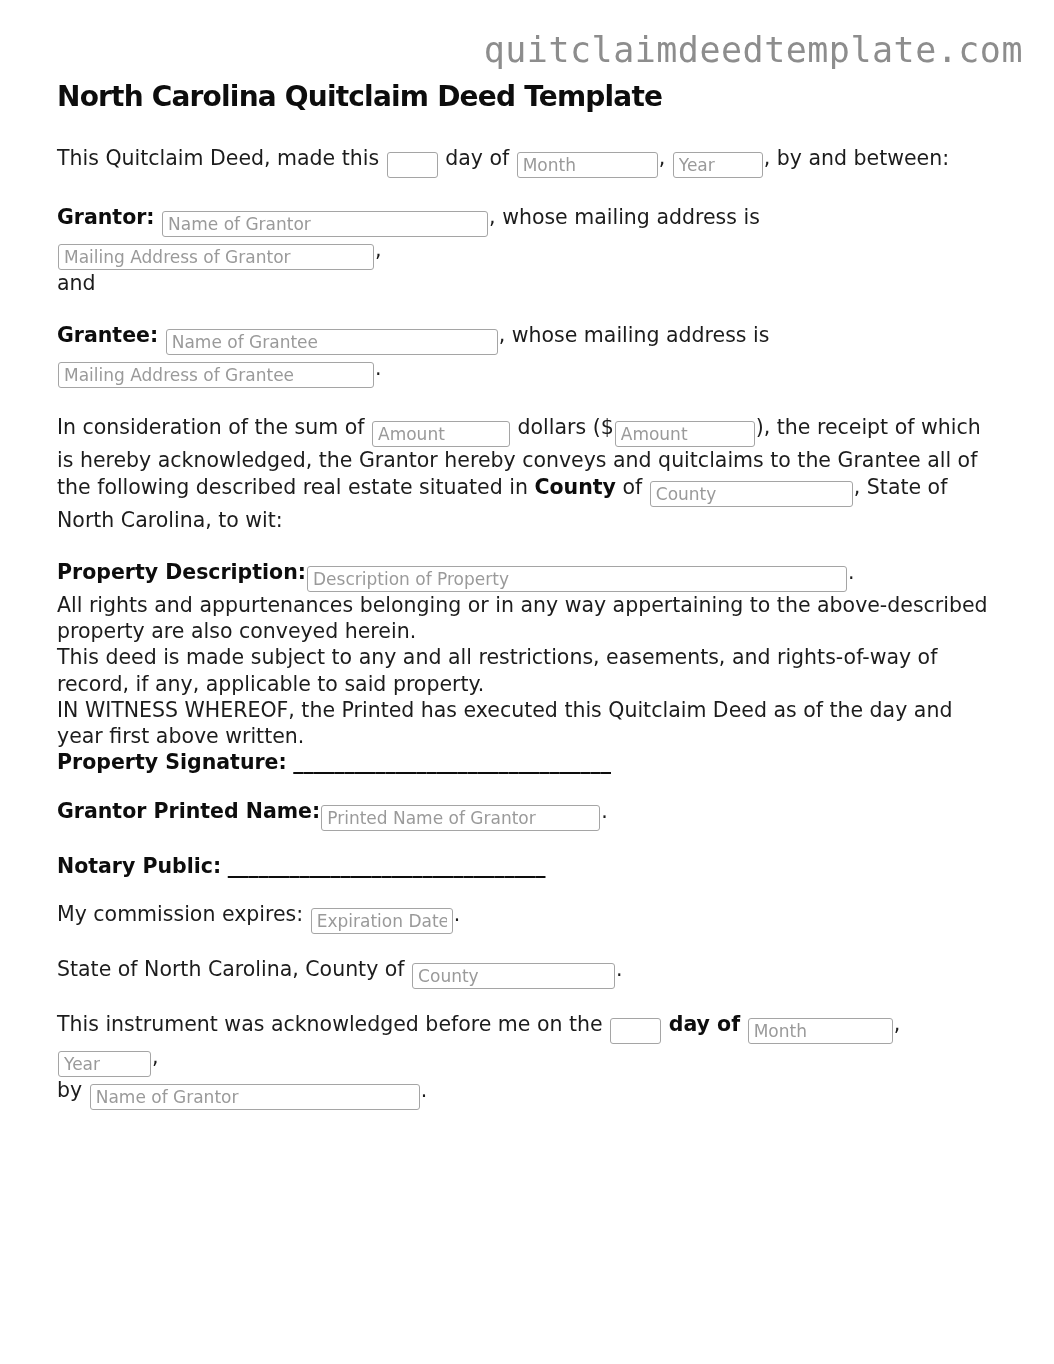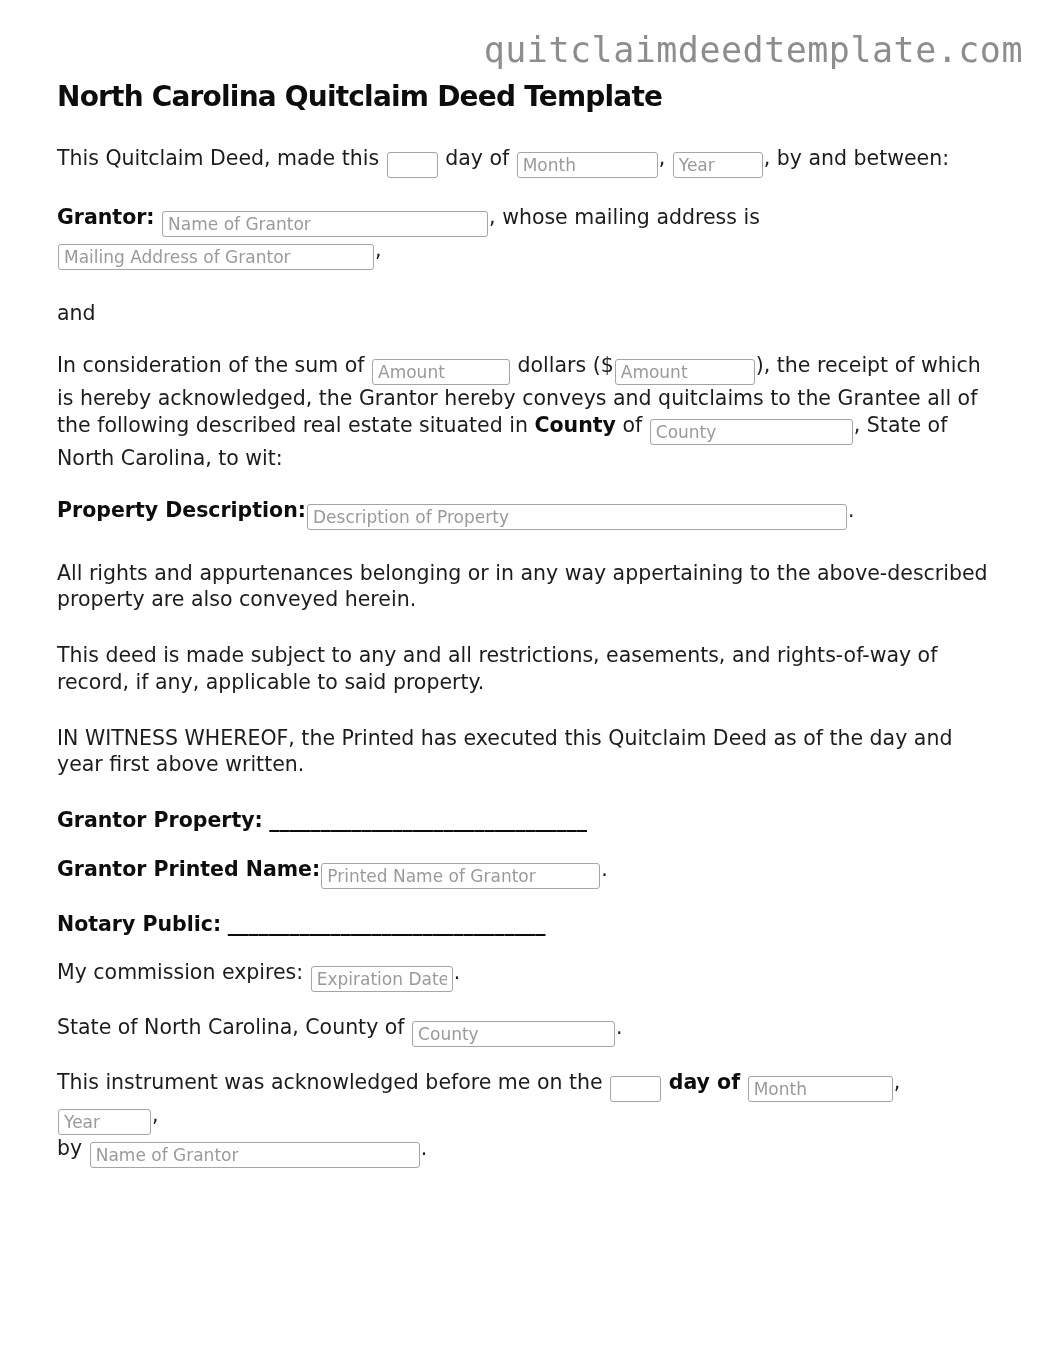"and" .para.gap-lg { margin-top: 30px -> none }
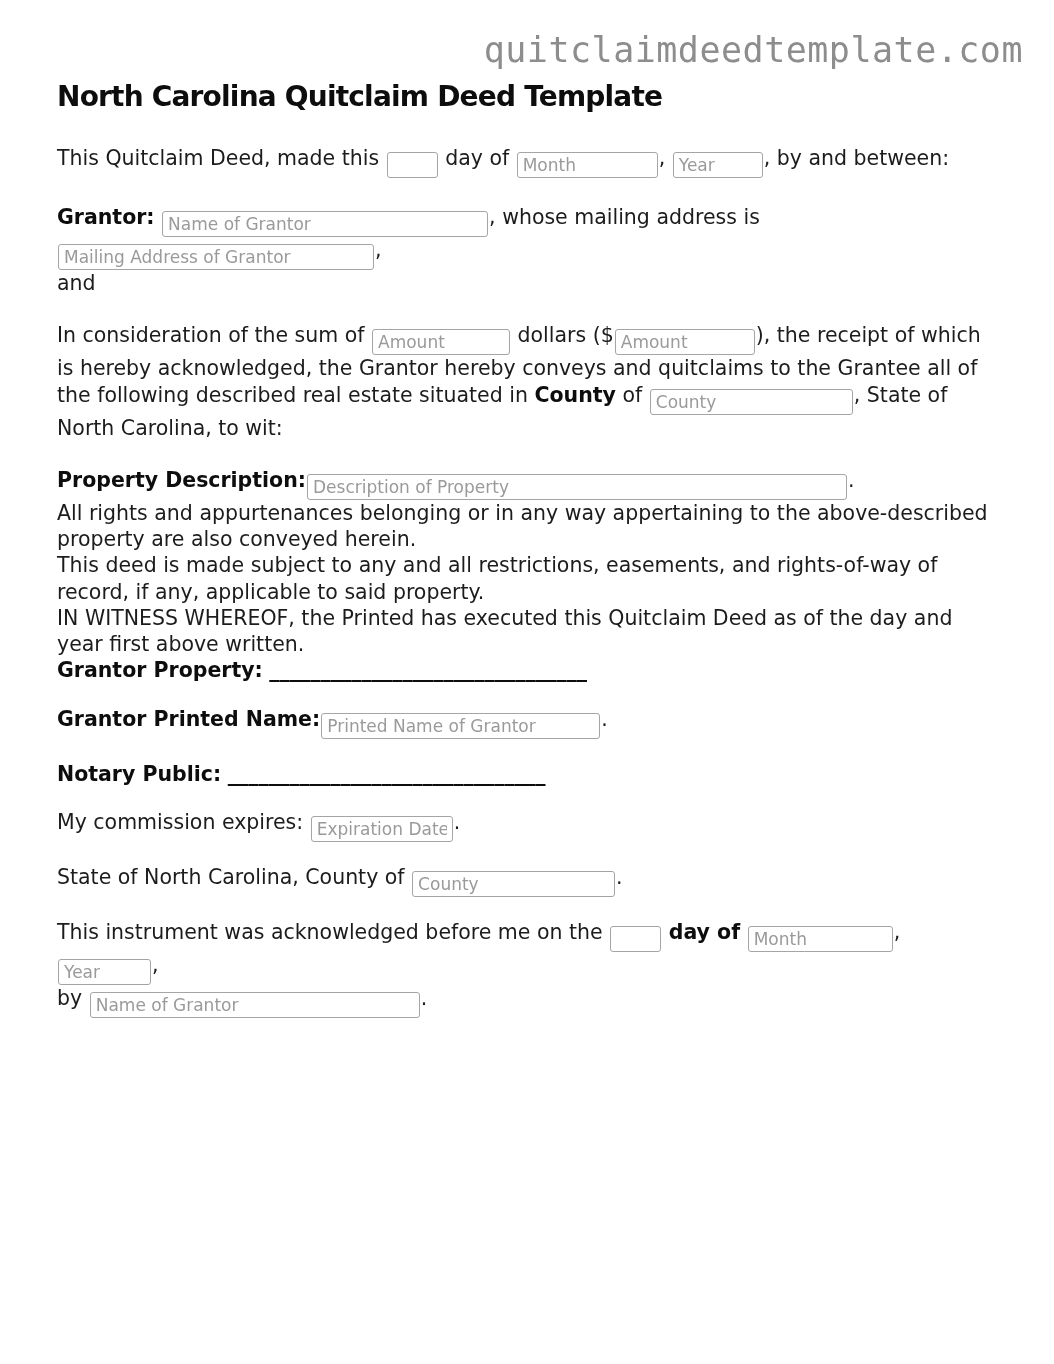"Grantee: Name of Grantee ," p.para { html: none -> <p><span>Grantee:</span> <input><span>, whose mailing address is</span><br> <input><span>.</span></p> }
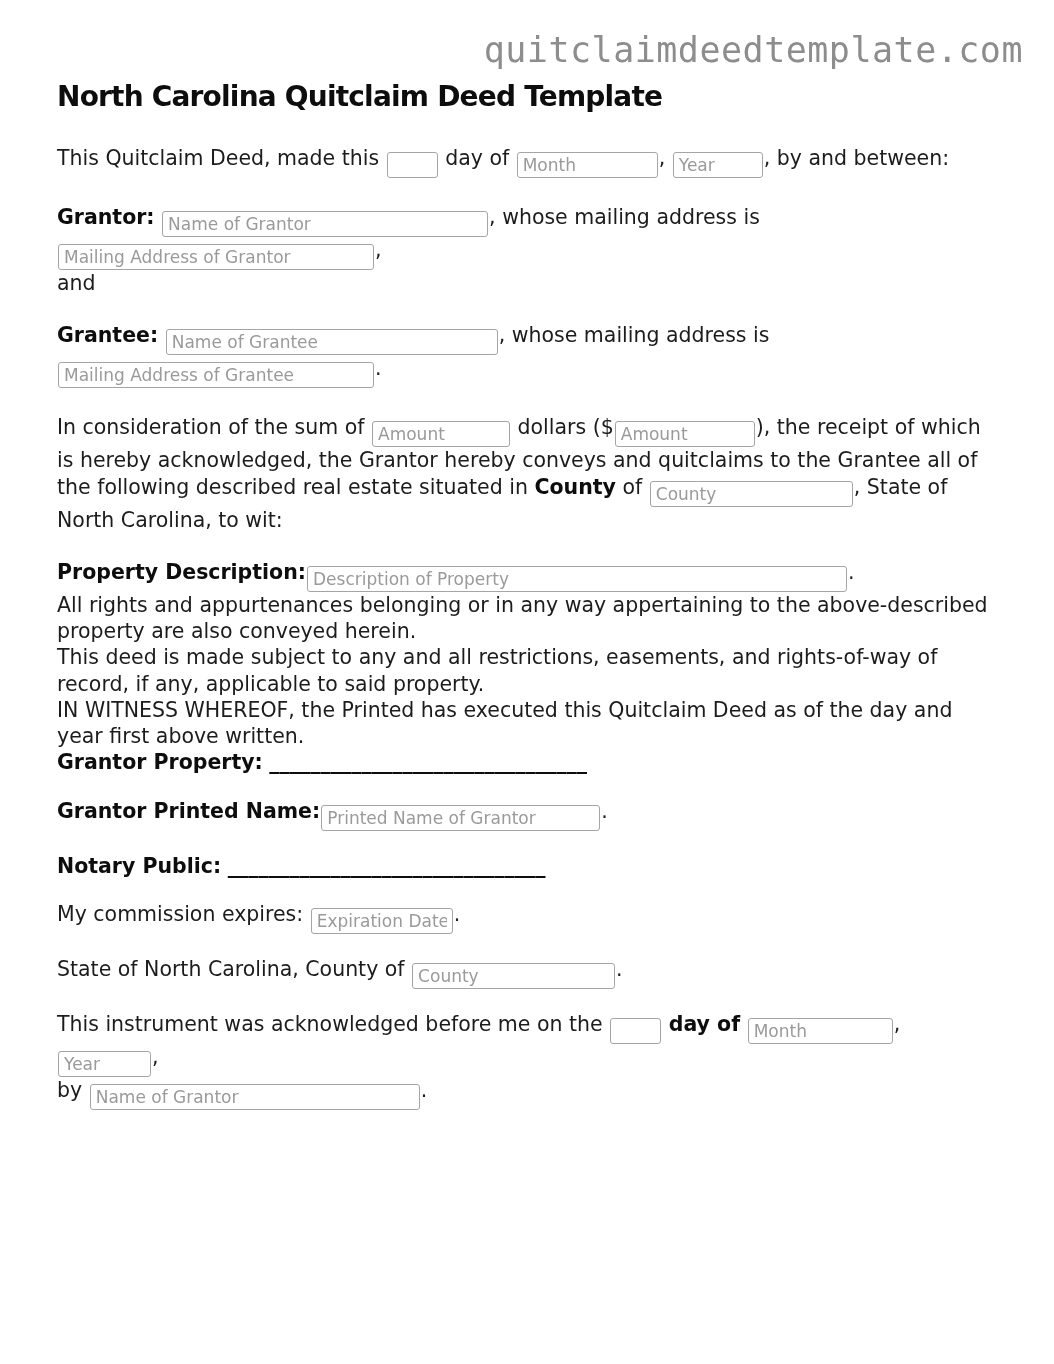"Grantor Property:" span.b { text: Grantor Property -> Property Signature }
